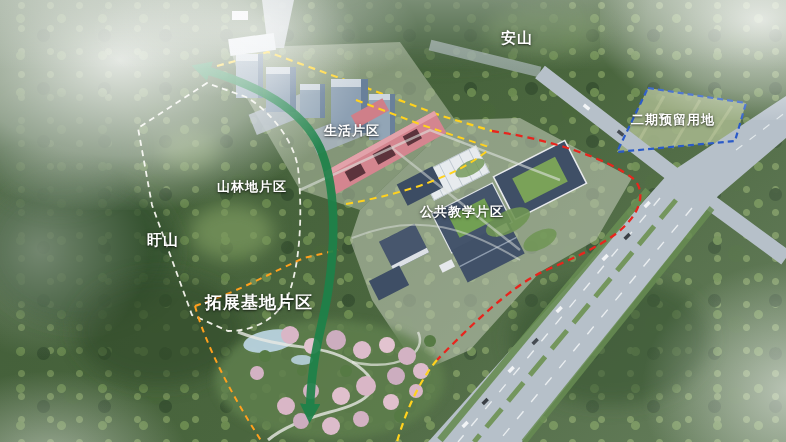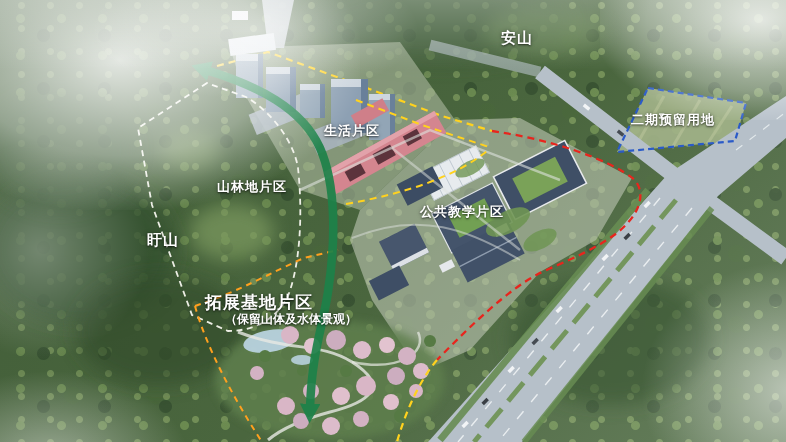"（保留山体及水体景观）" div.lbl { html: <div>（保留山体及水体景观）</div> -> none }
